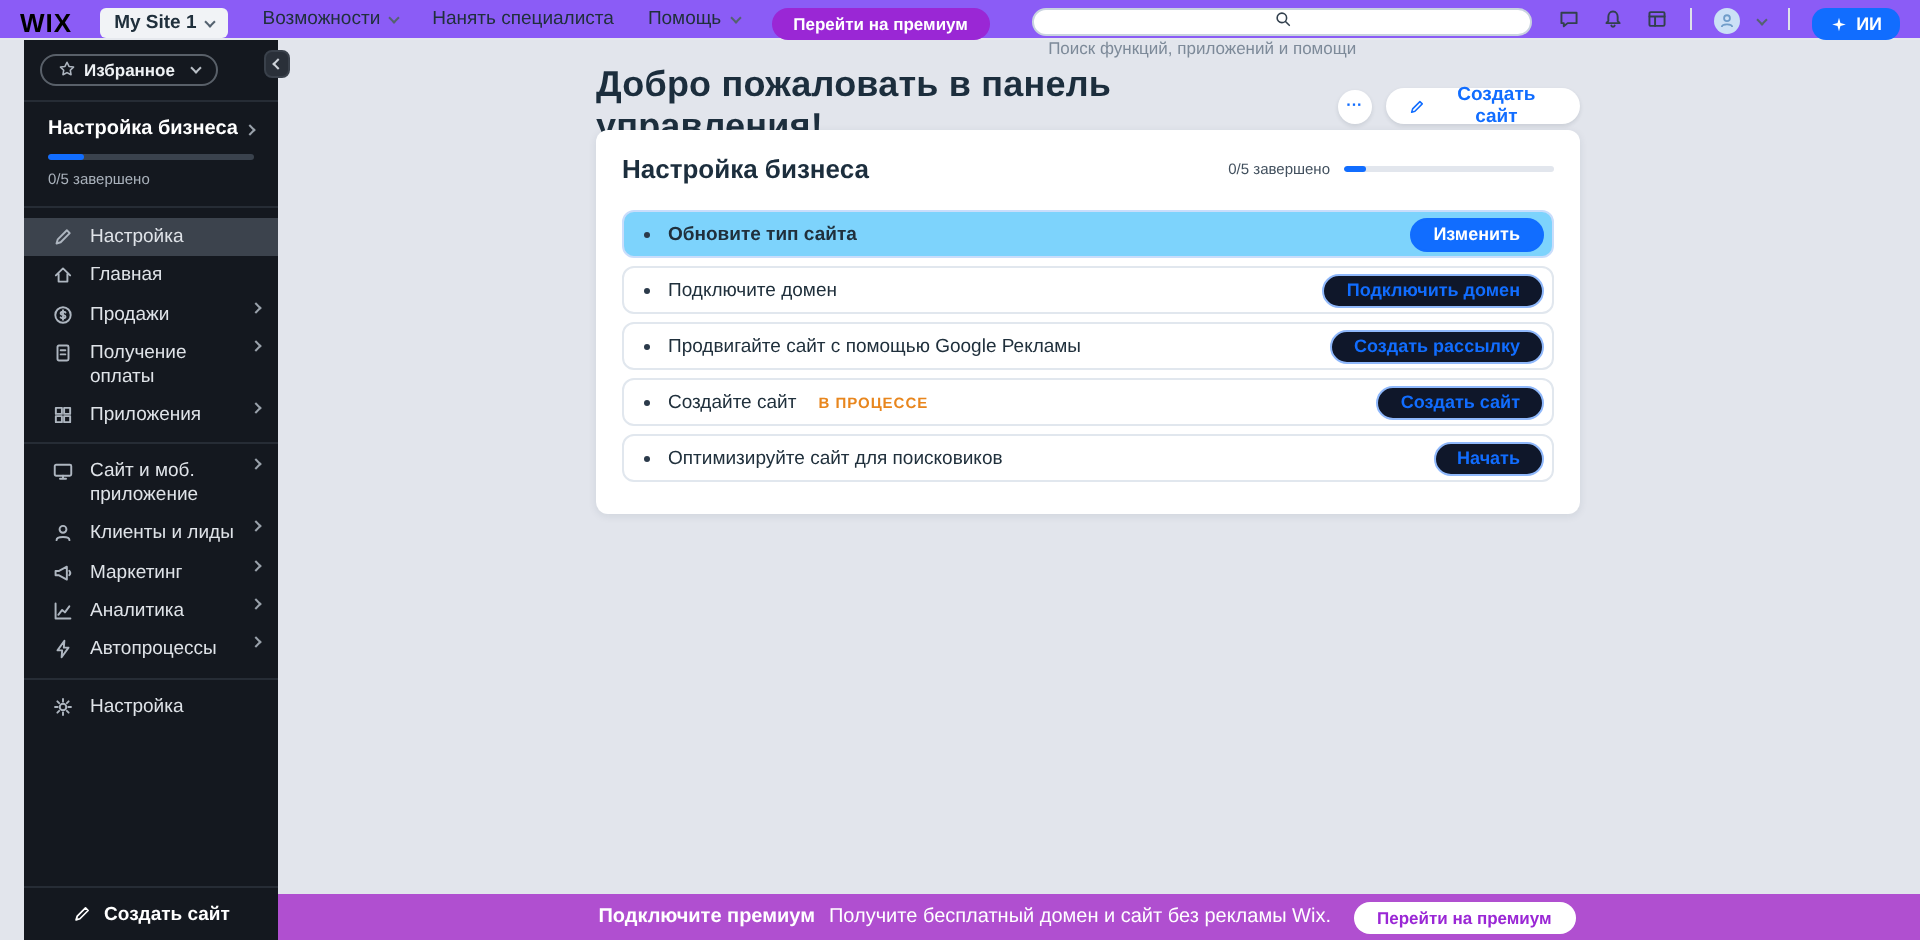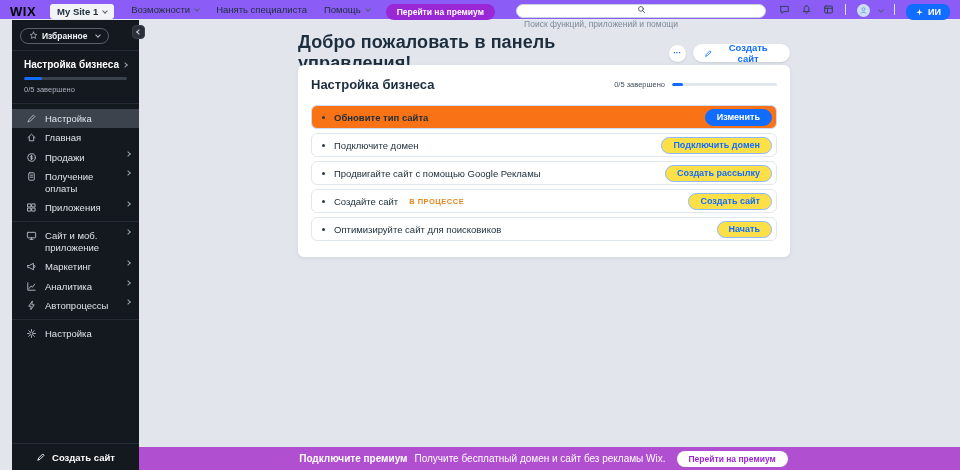"Обновите тип сайта" .task.highlight { background: #f97316 -> #7dd3fc }
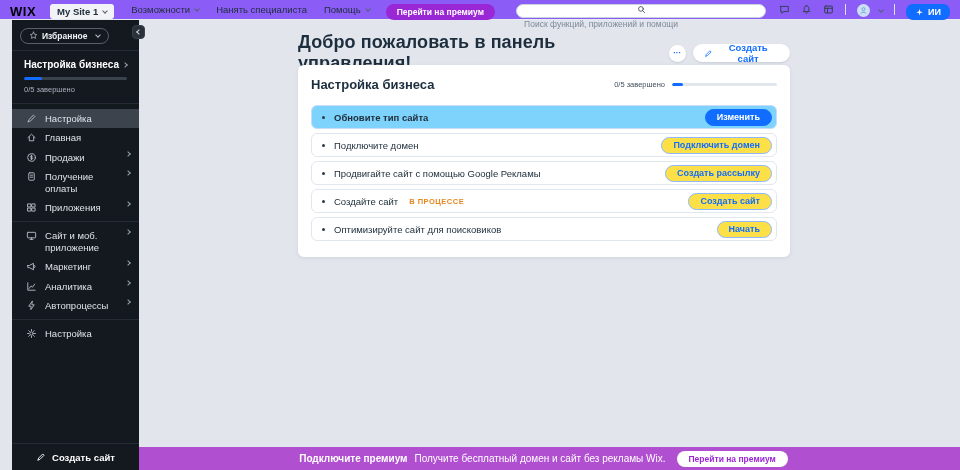"Подключить домен" .task-btn.outline { background: #fde047 -> #0f172a }
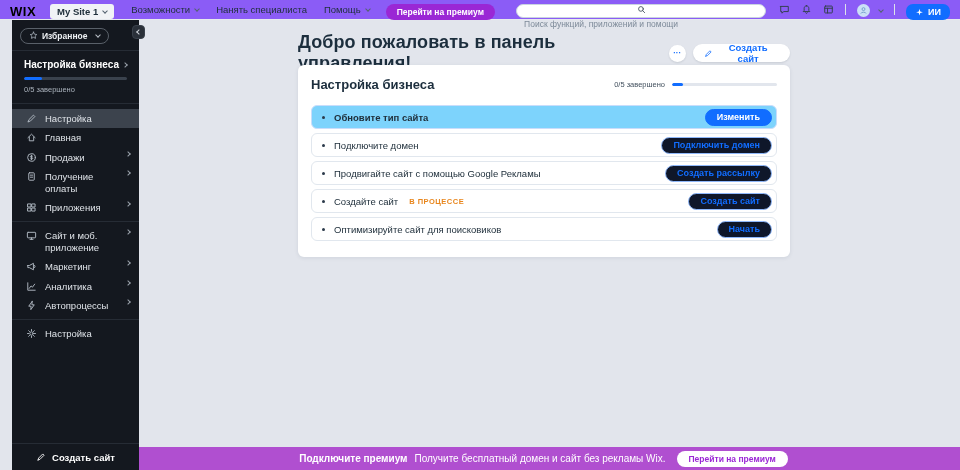"Клиенты и лиды" div.mitem { html: none -> <div> <svg> <circle></circle> <path></path> </svg> <span>Клиенты и лиды</span> <span></span> </div> }
